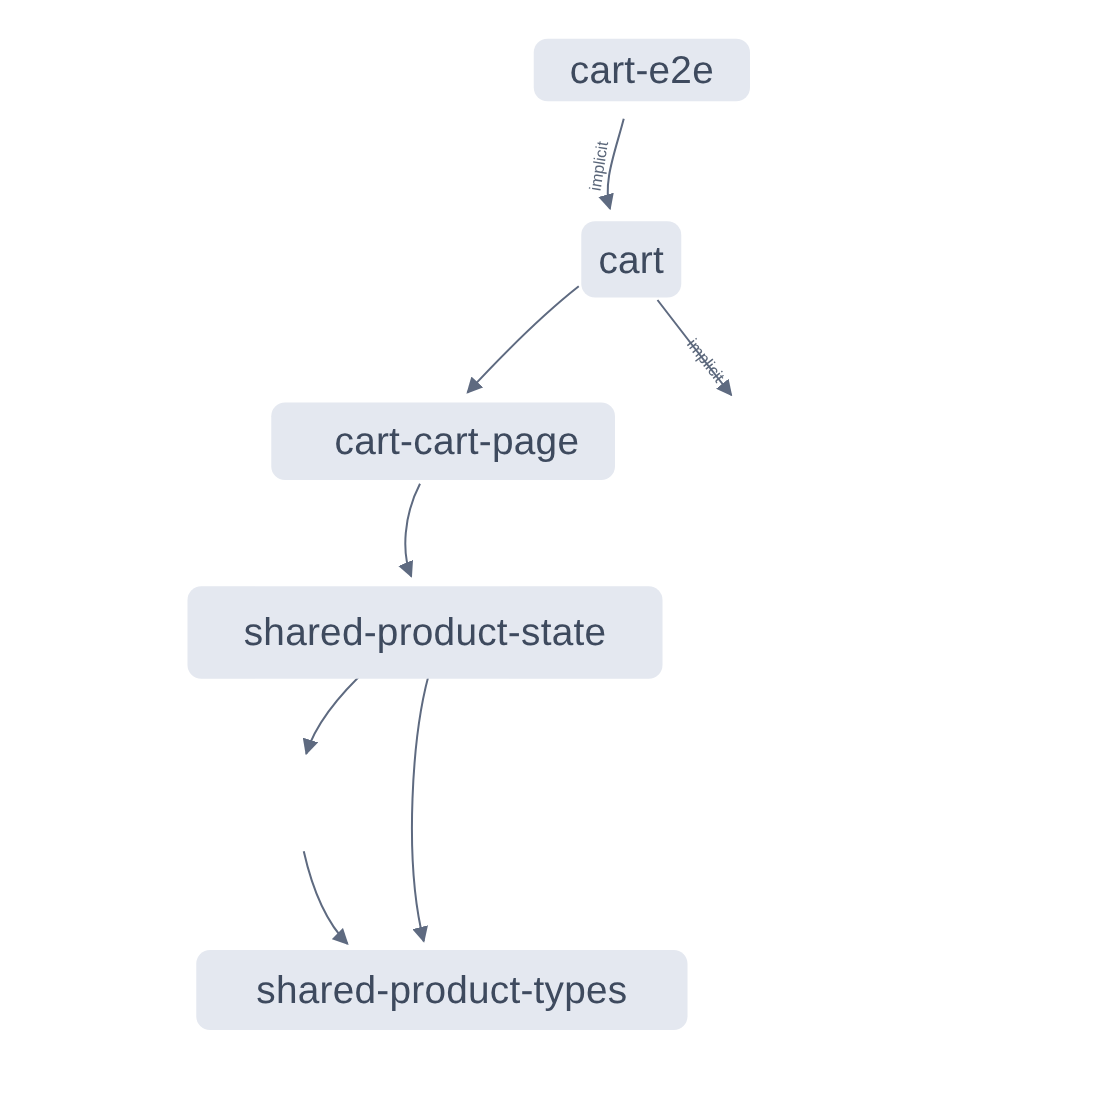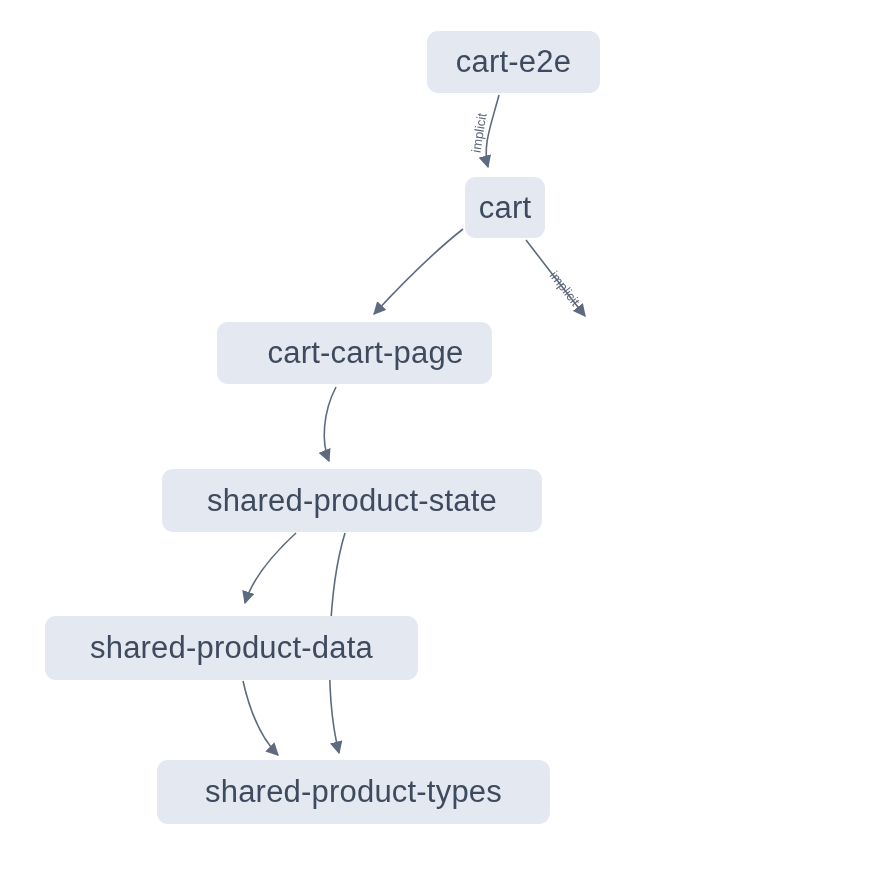"cart-e2e" div.node { height: 62px -> 50px }
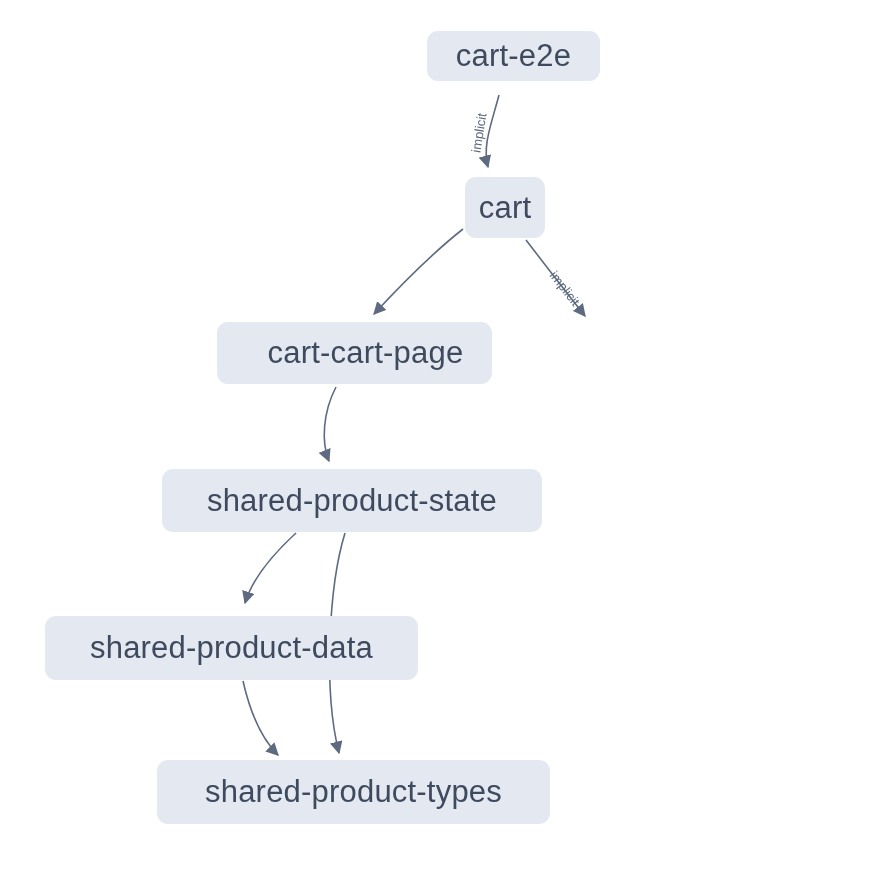"shared-product-state" div.node { height: 63px -> 74px; left: 162px -> 150px }
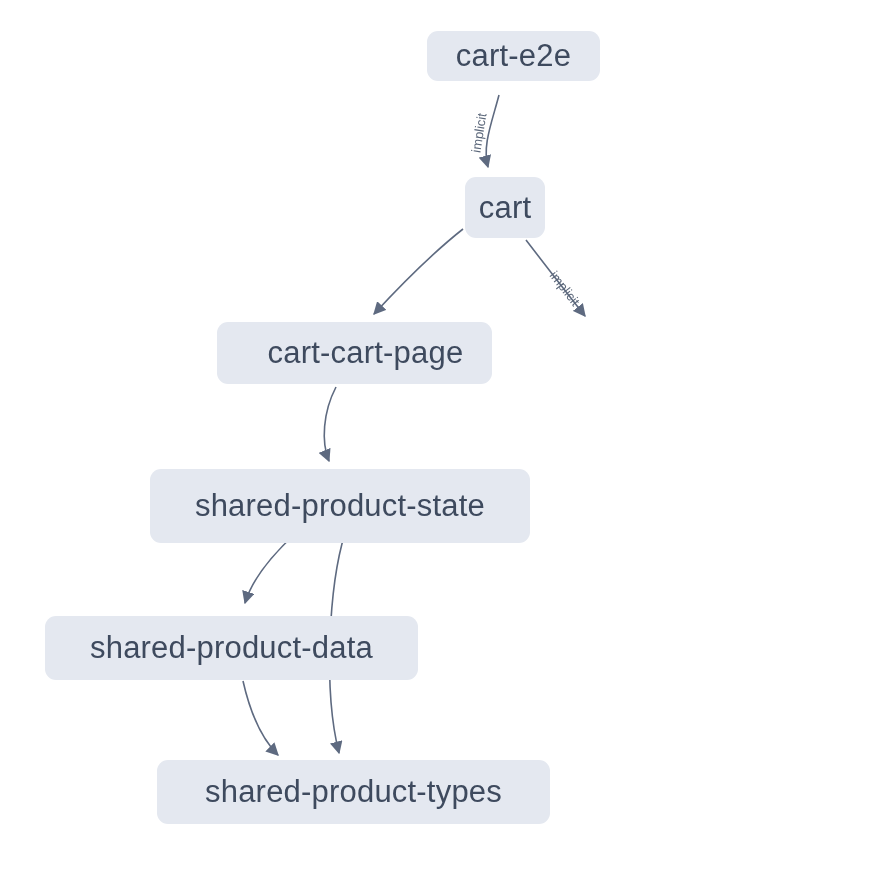"shared-product-data" div.node { html: <div> <span>shared-product-data</span> </div> -> none }
